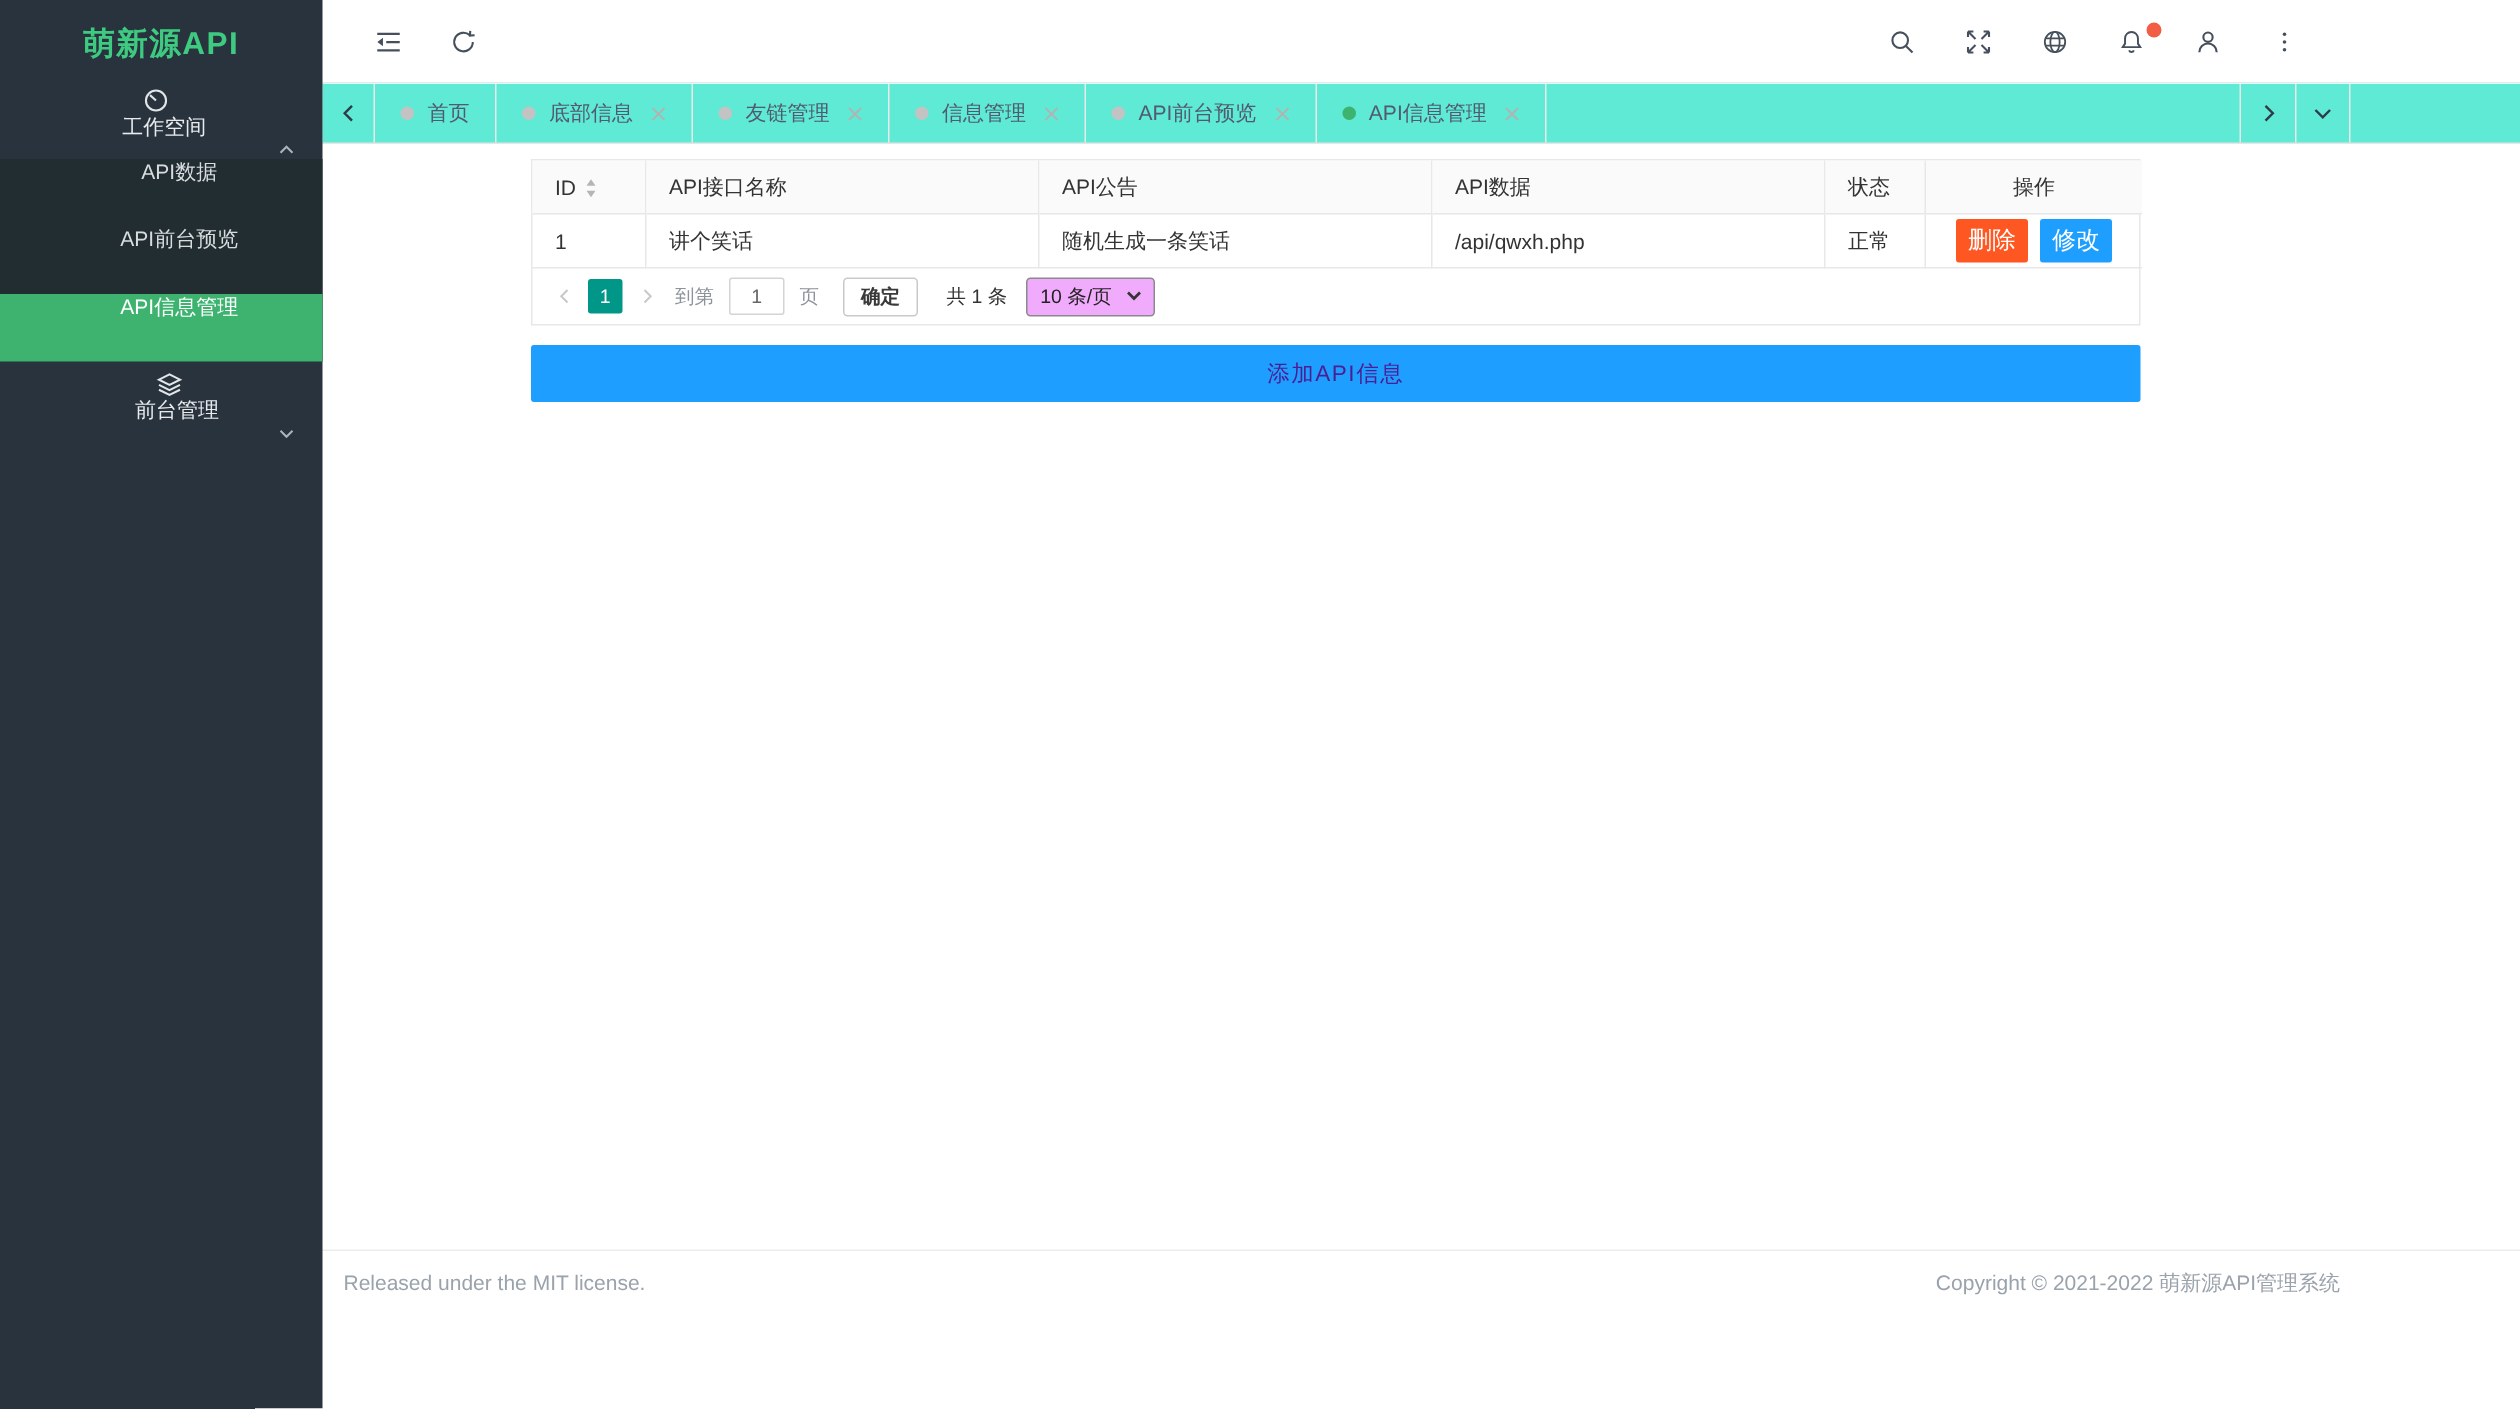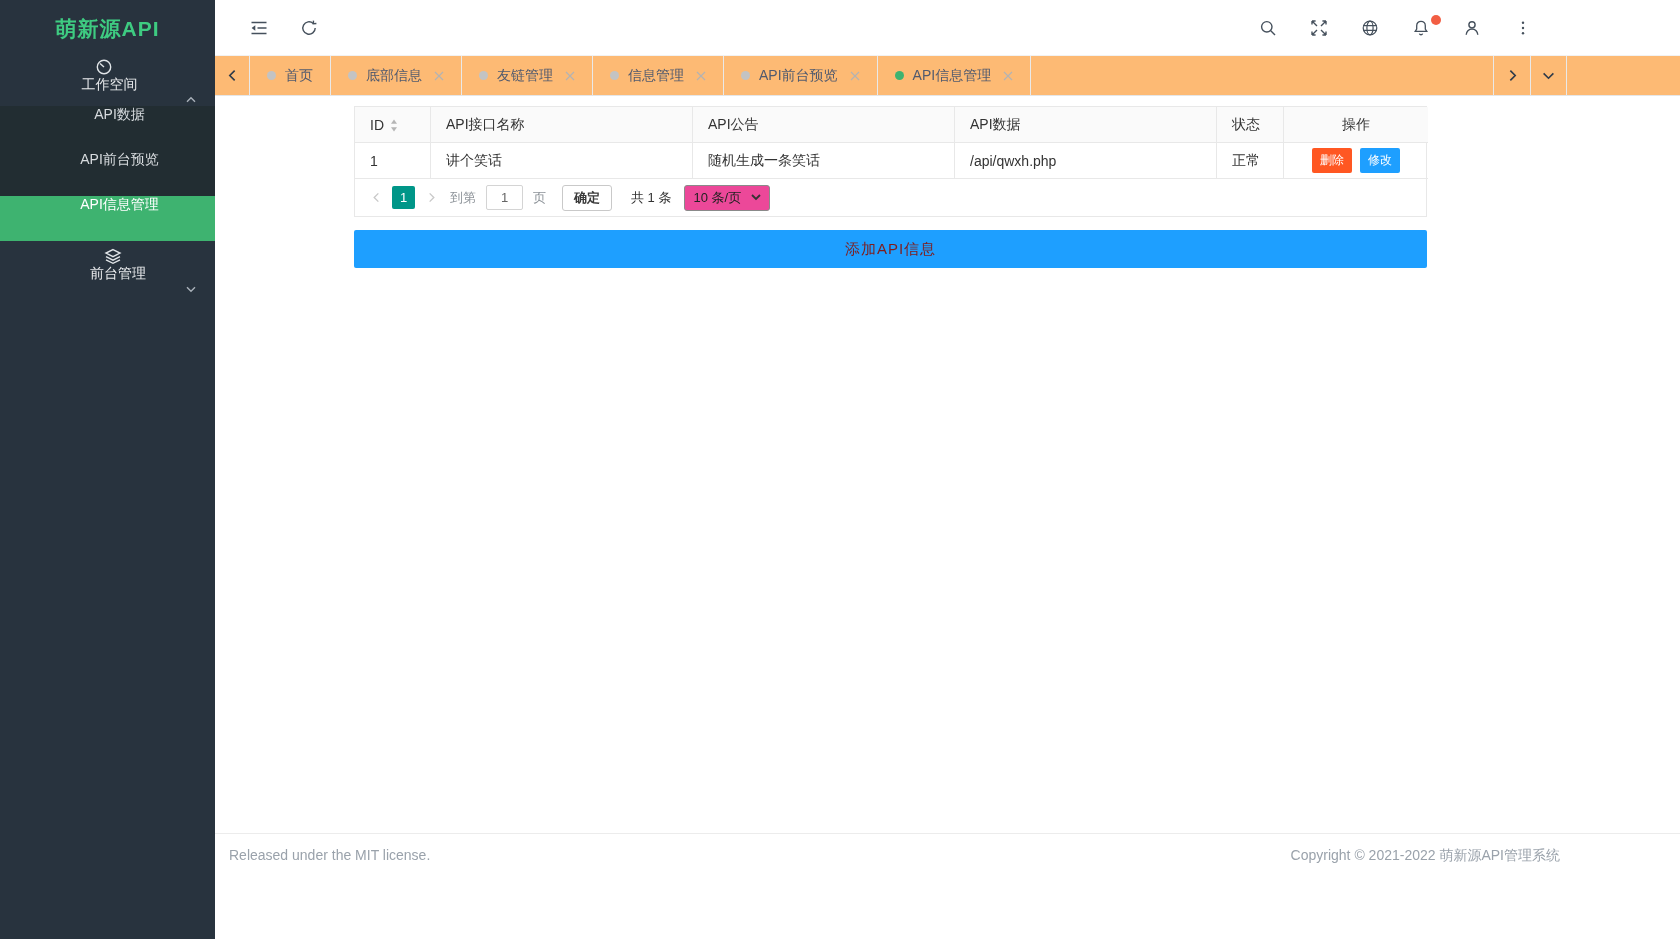"首页" .tabbar { background: #fdba74 -> #5eead4 }
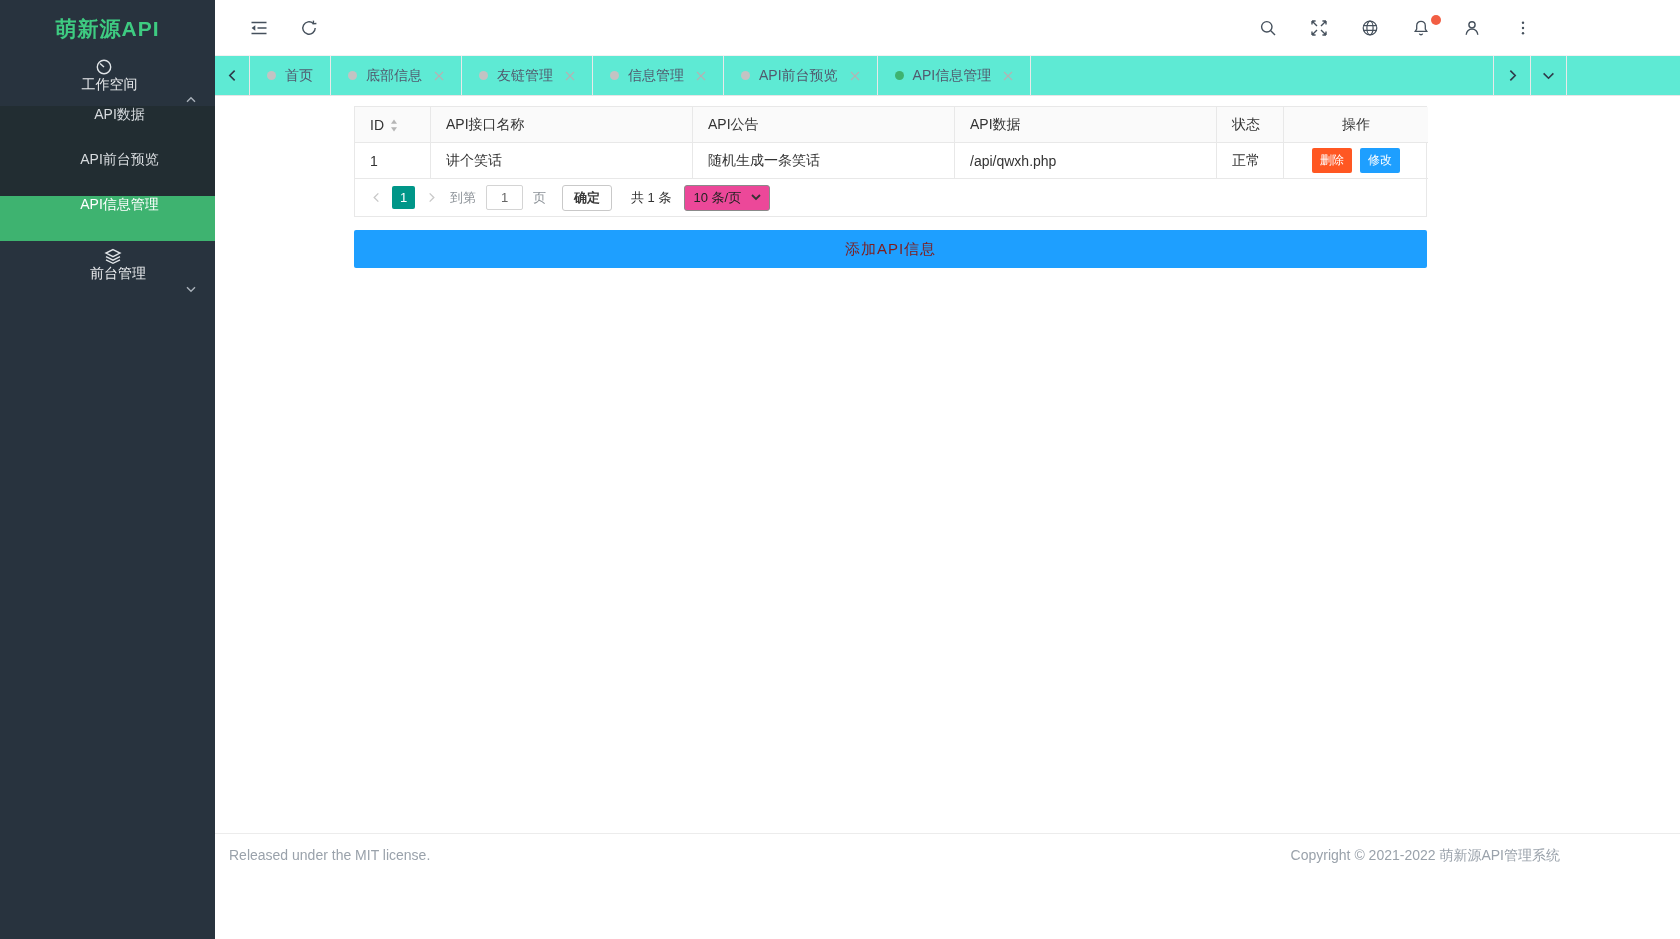"删除" .row-btn { font-size: 12px -> 16px }
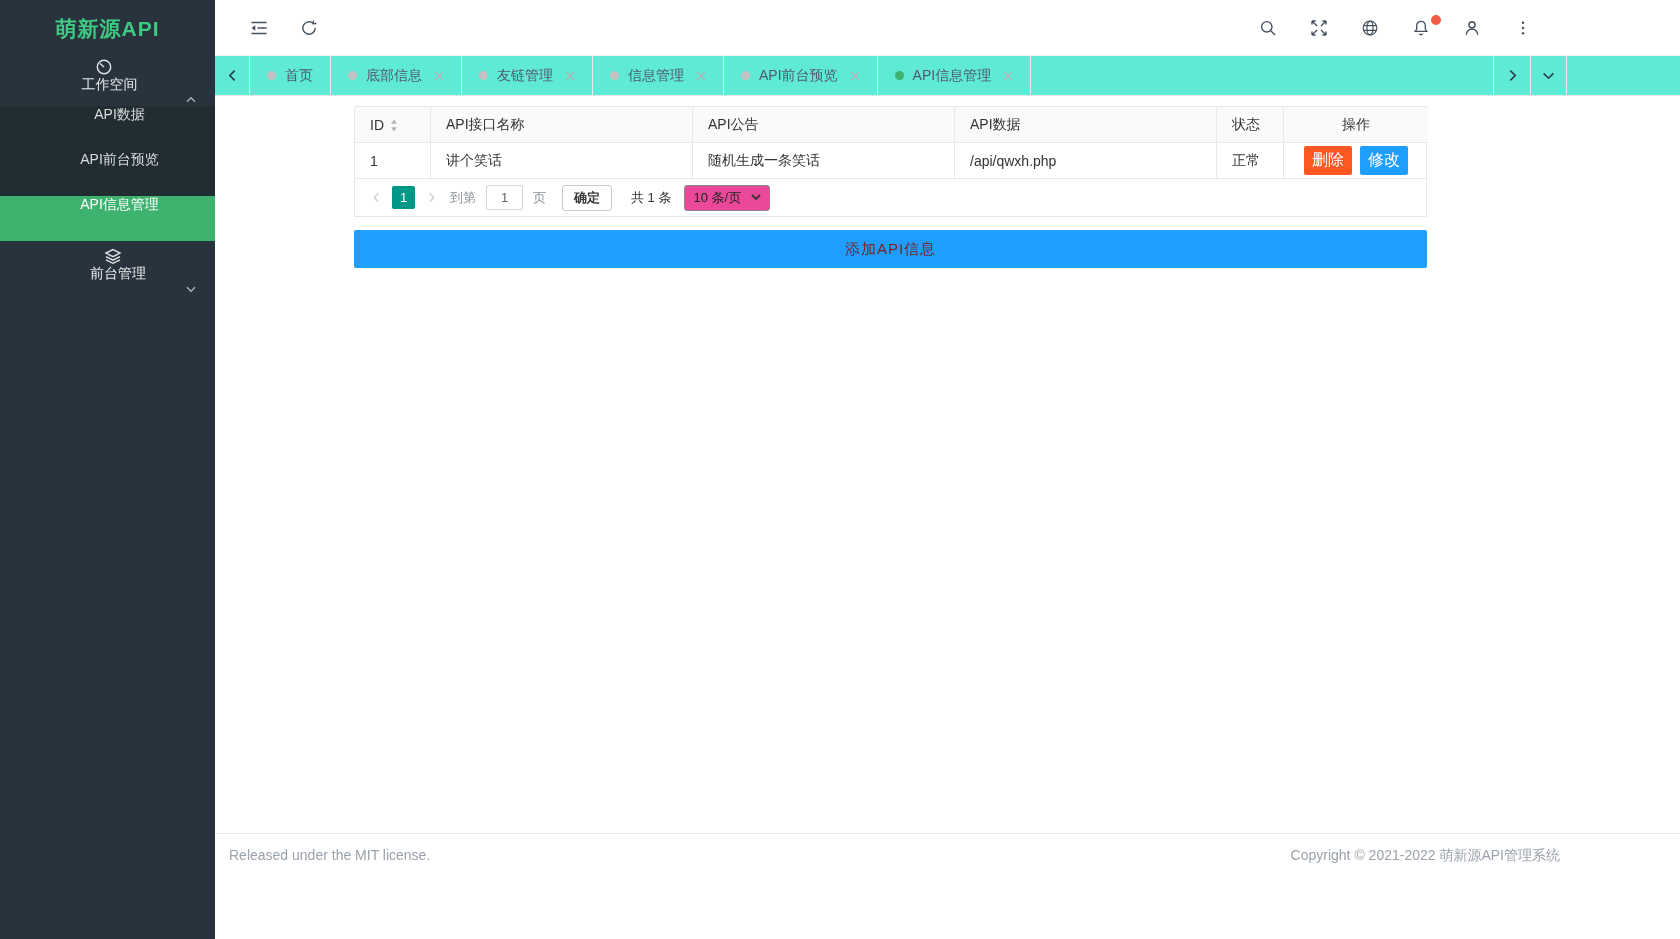"10 条/页" .pg-select { background: #ec4899 -> #f0abfc }
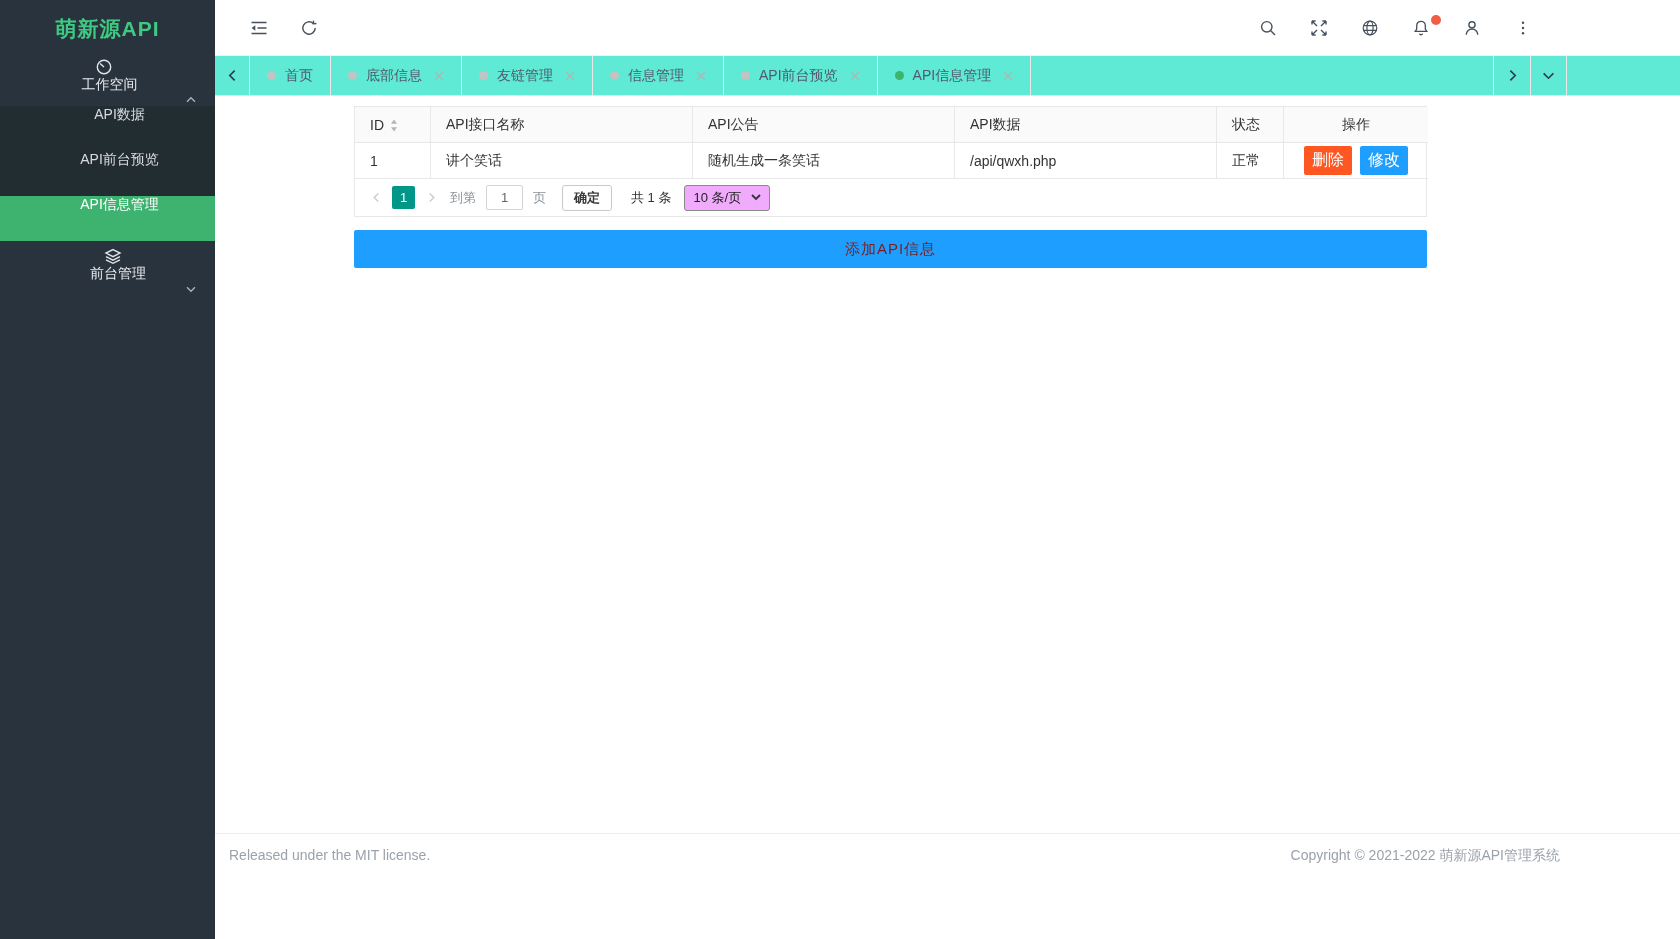"添加API信息" .add-btn { color: #7f1d1d -> #4c1d95 }
